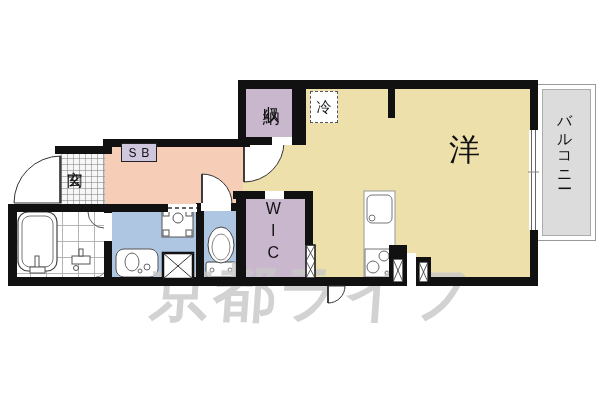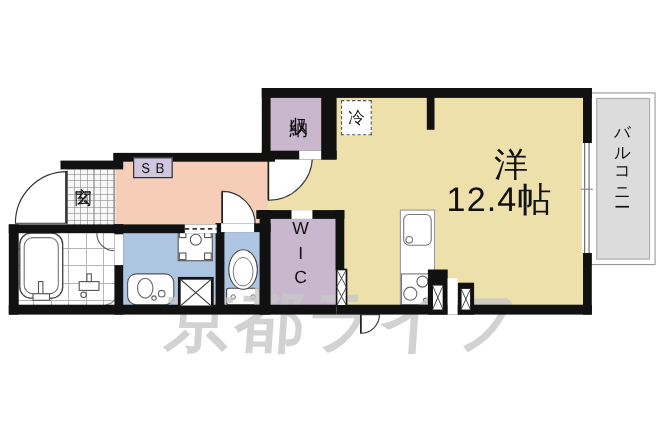"12.4帖" div.abs { html: <div>12.4帖</div> -> none }
